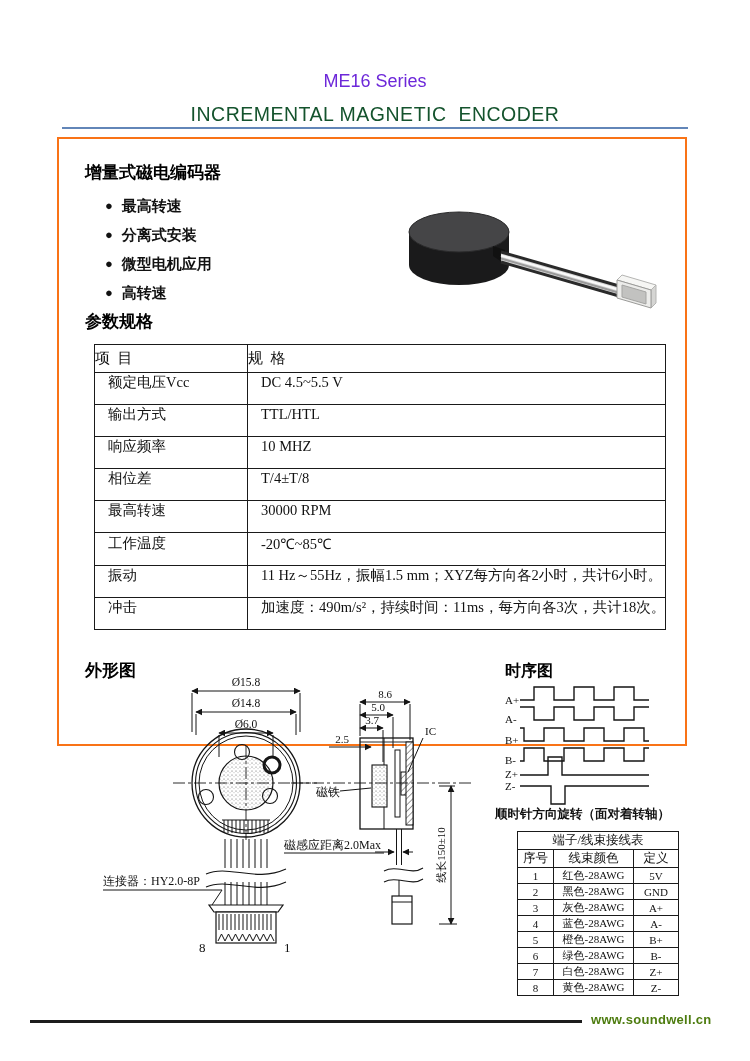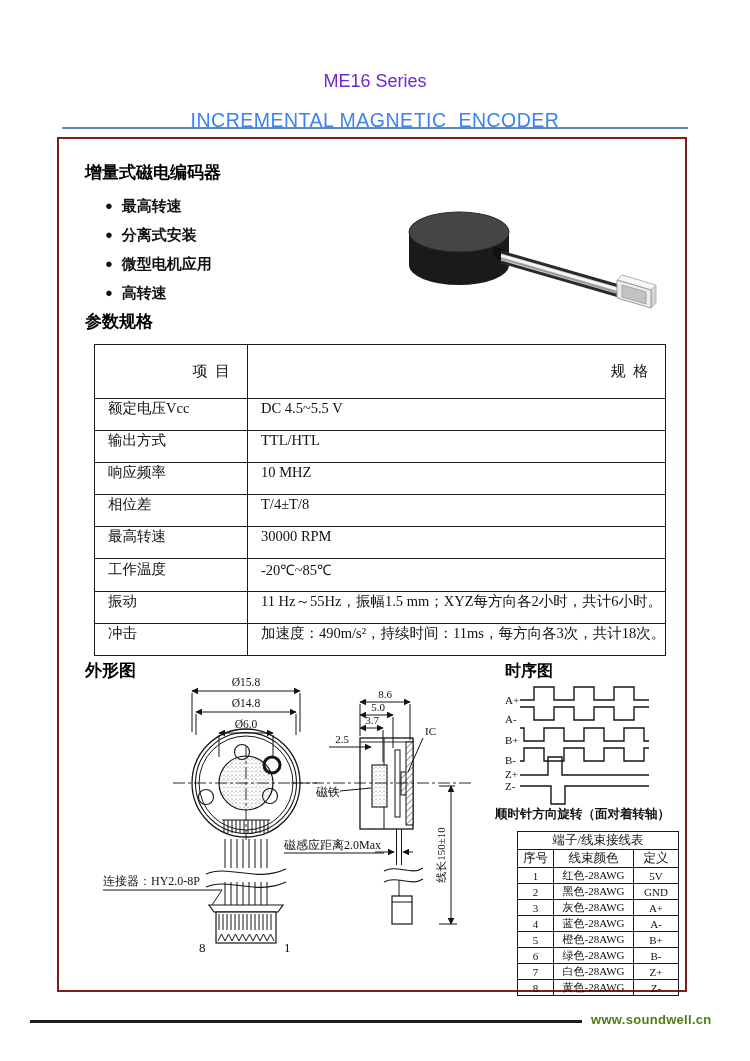"INCREMENTAL MAGNETIC ENCODER" .doc-subtitle { color: #3b82f6 -> #14532d; top: 109px -> 103px }
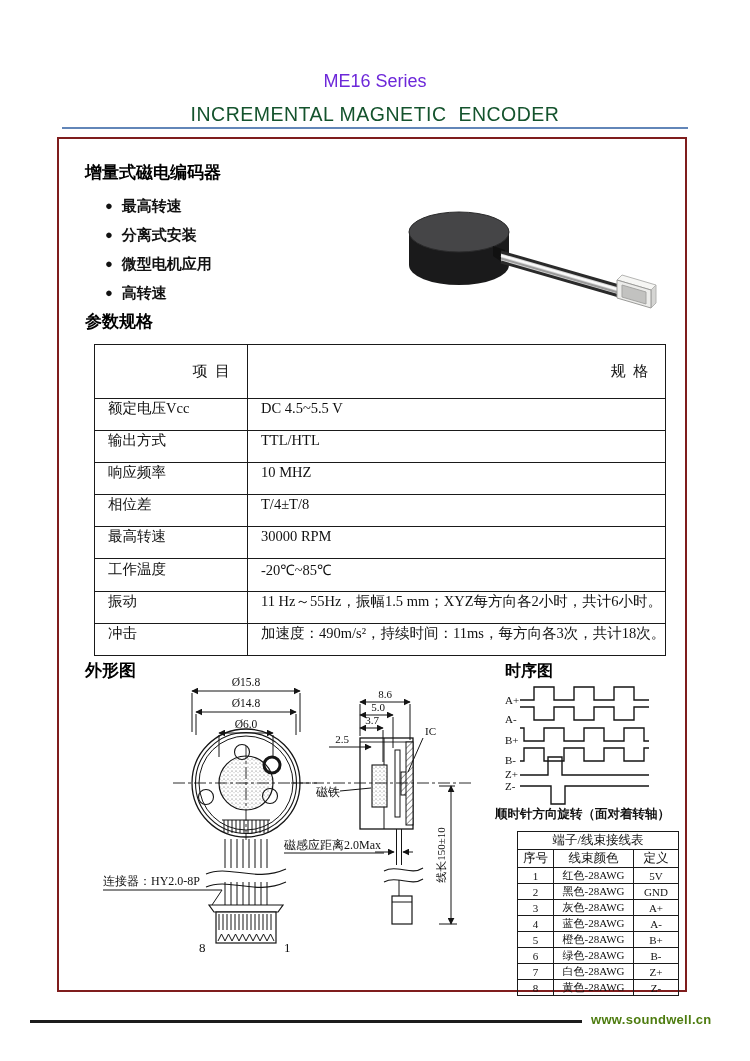"增量式磁电编码器" .main-box { border: 2px solid #7f1d1d -> 2px solid #f97316; height: 855px -> 609px }
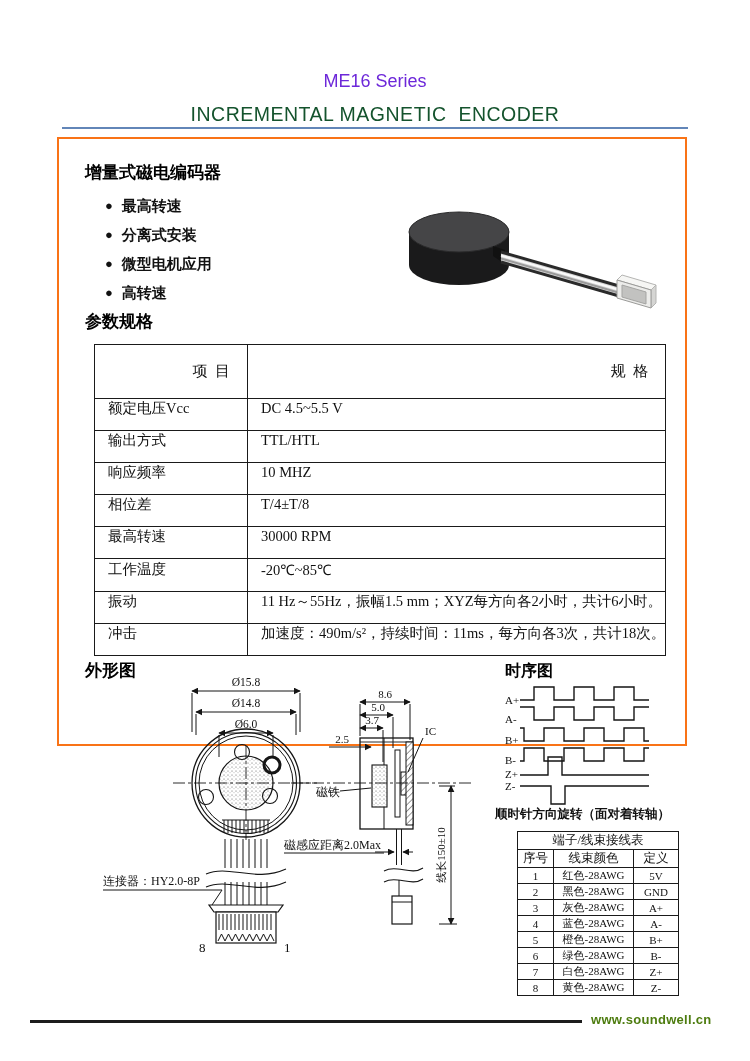"项 目" .spec-table td.hd { padding: 17px -> 0; text-align: right -> left }
